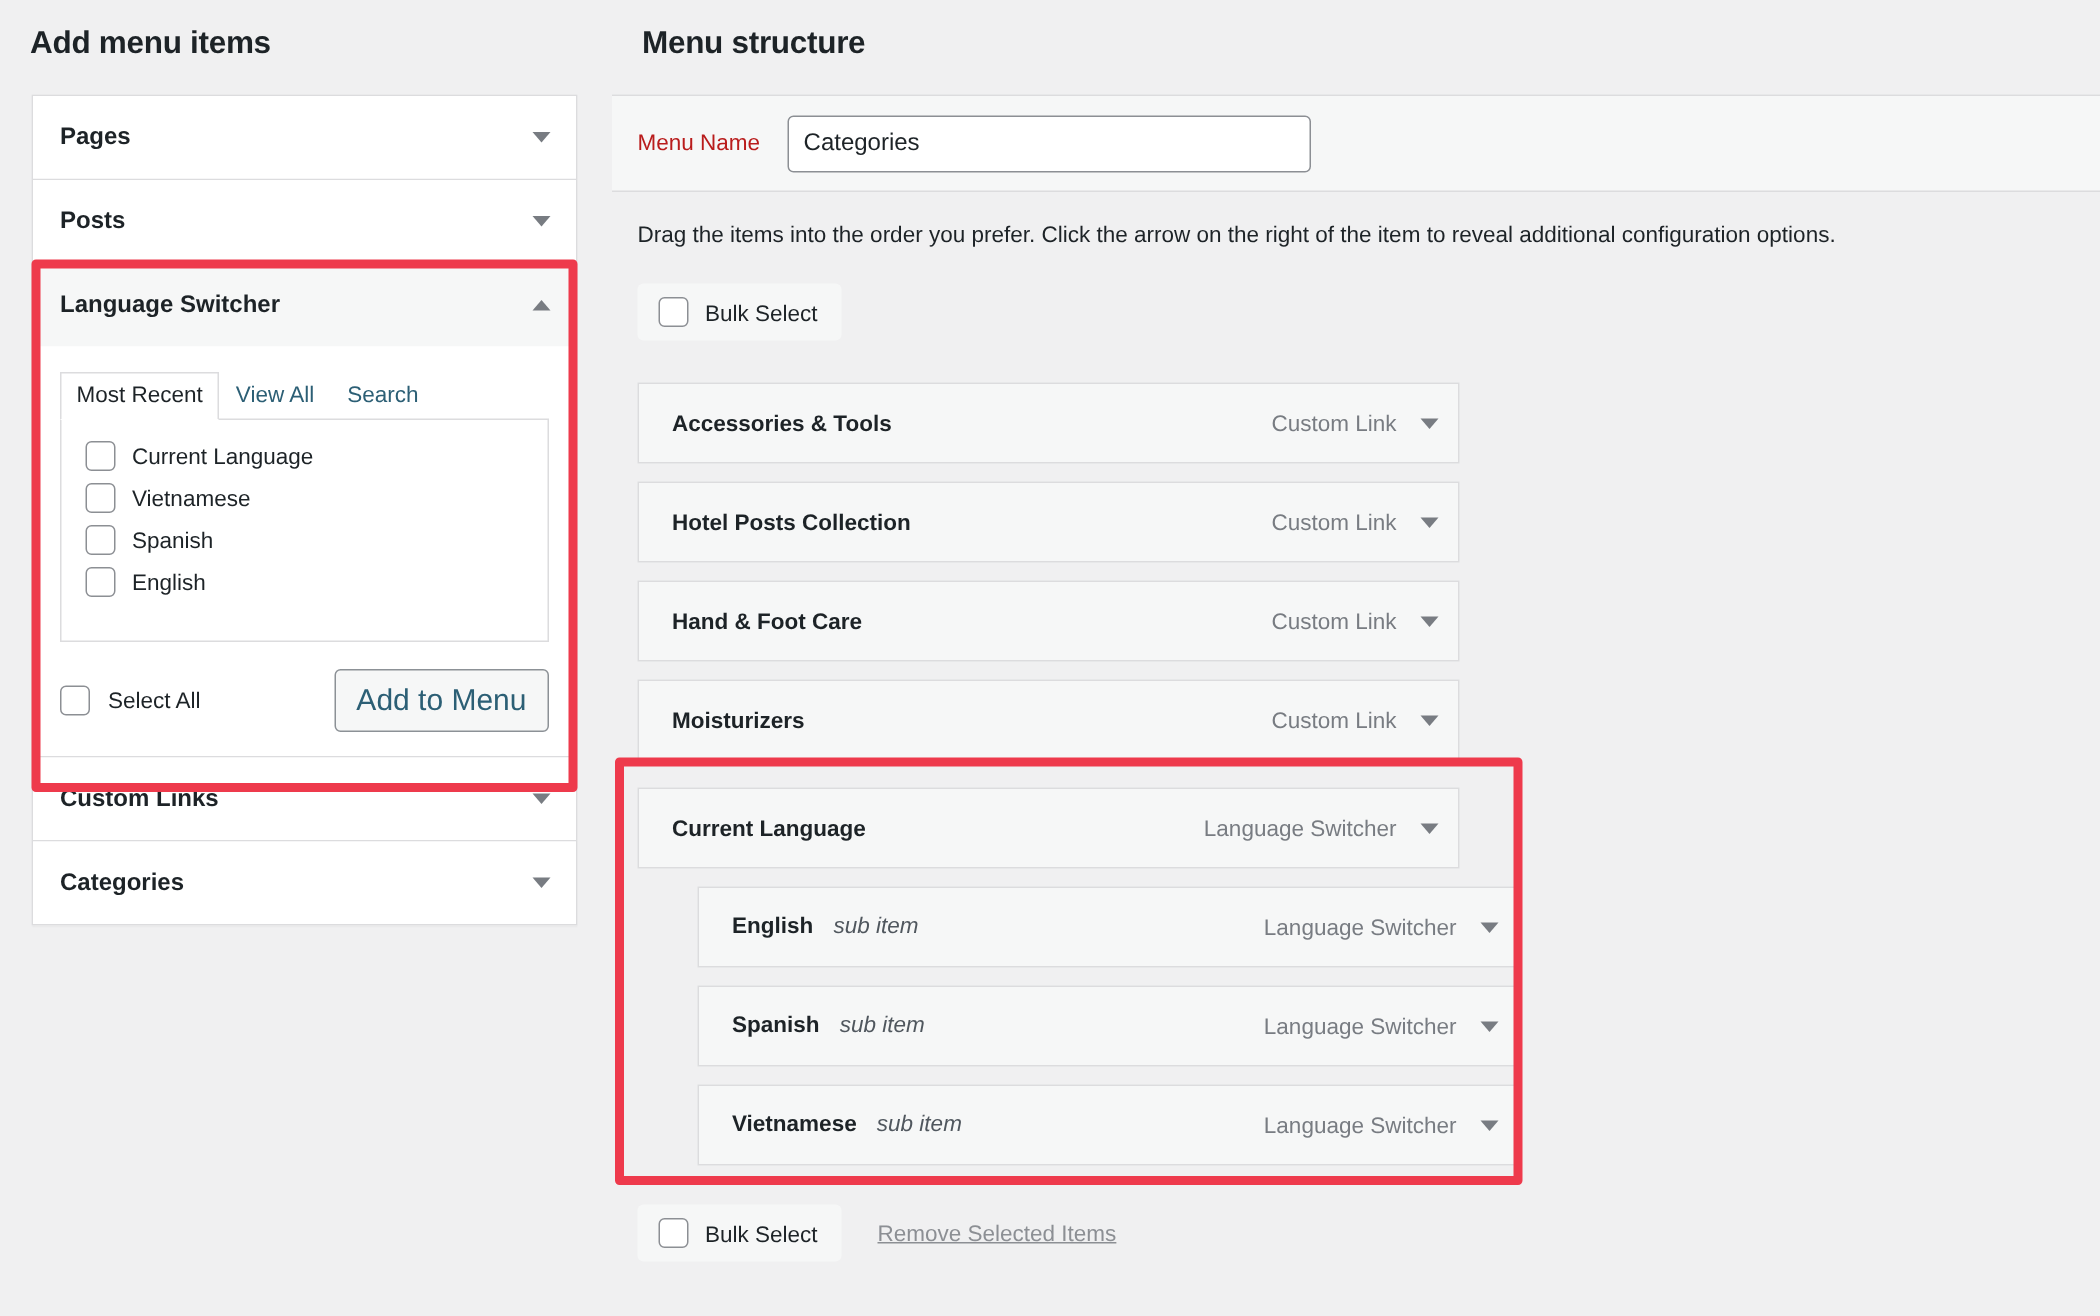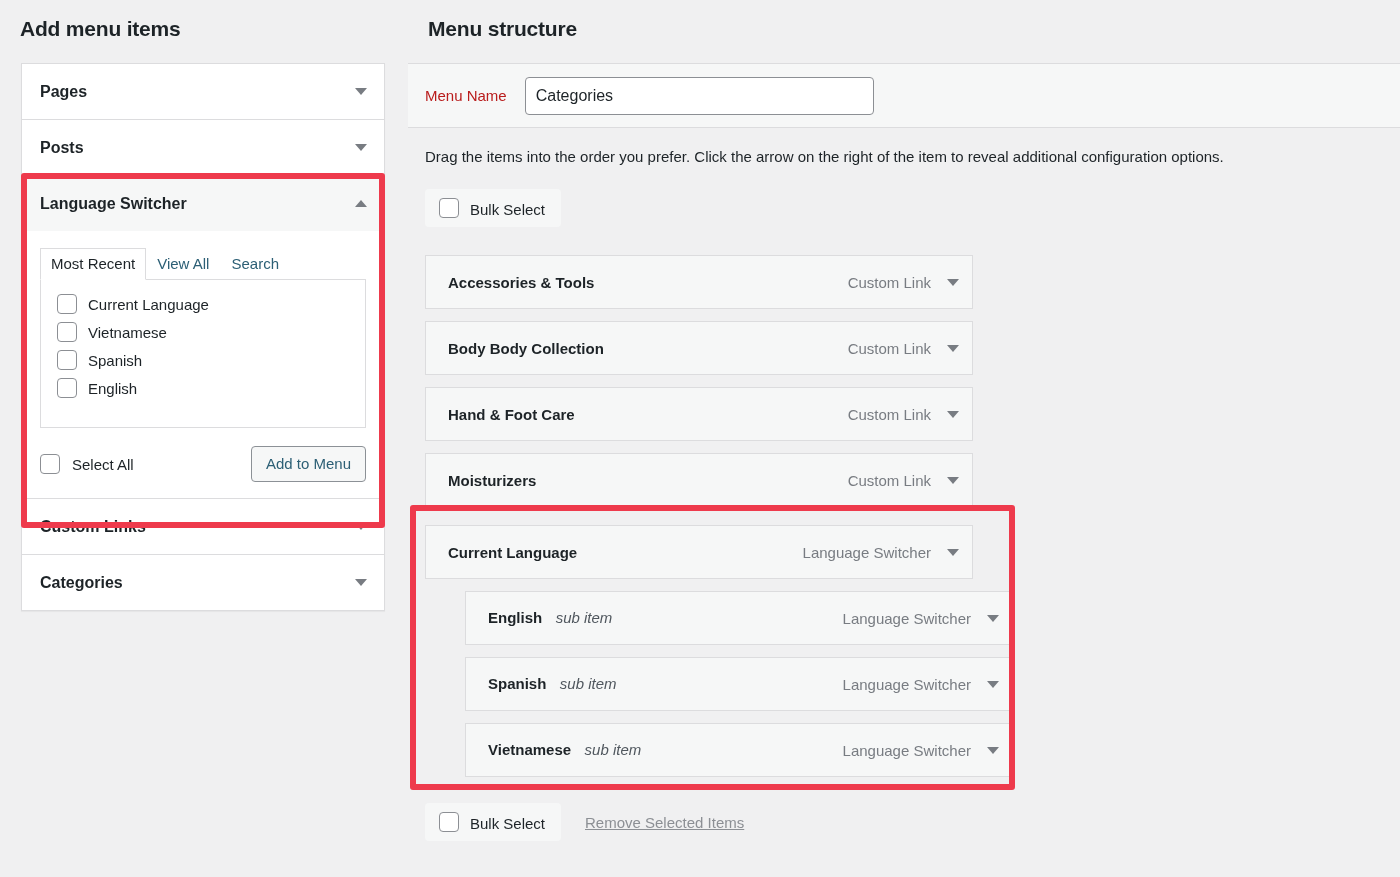"Body Body Collection" span.mi-title { text: Body Body -> Hotel Posts }
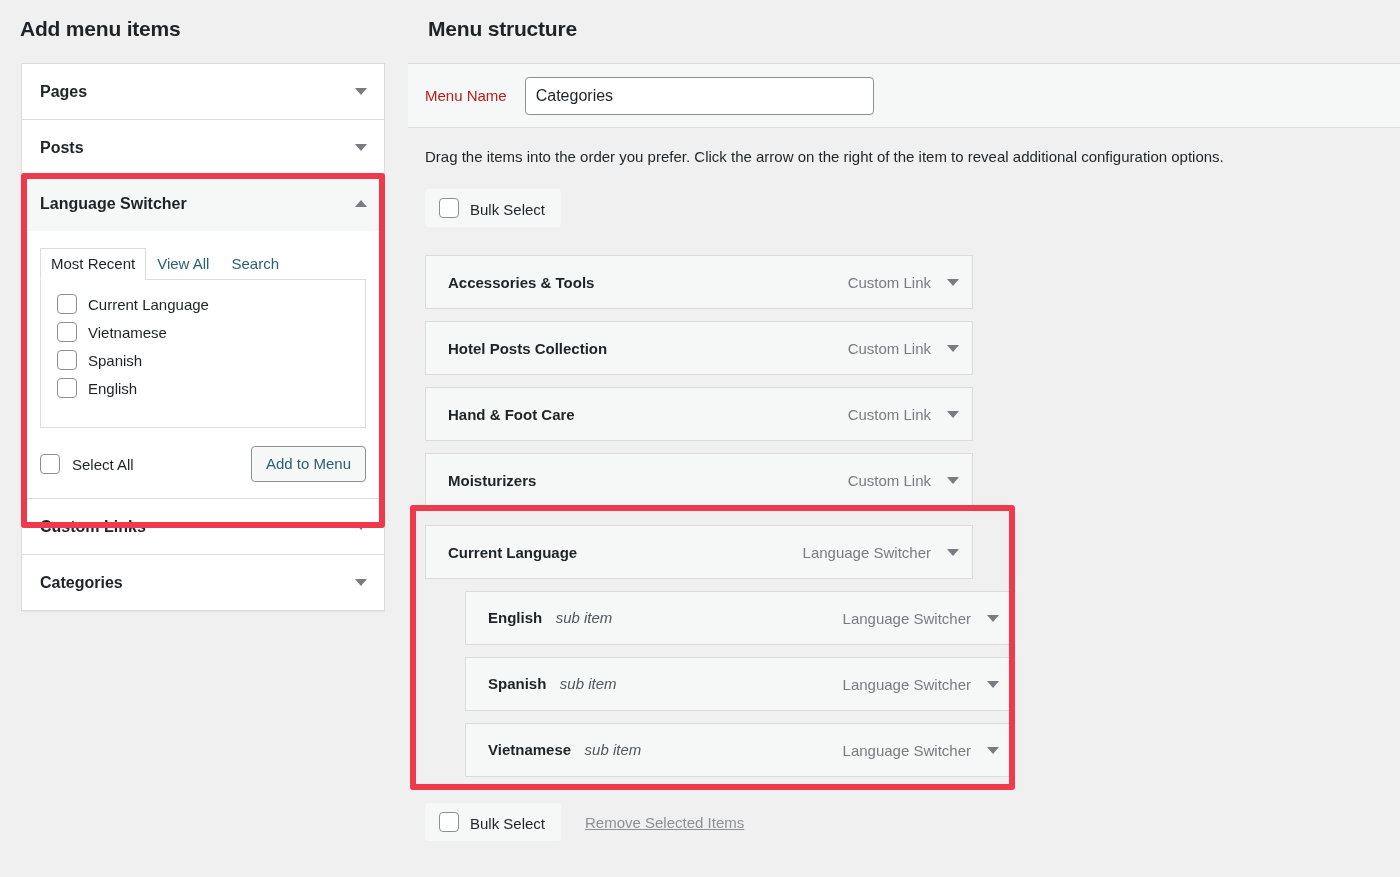"Add to Menu" .btn-secondary { font-size: 15px -> 20px }
